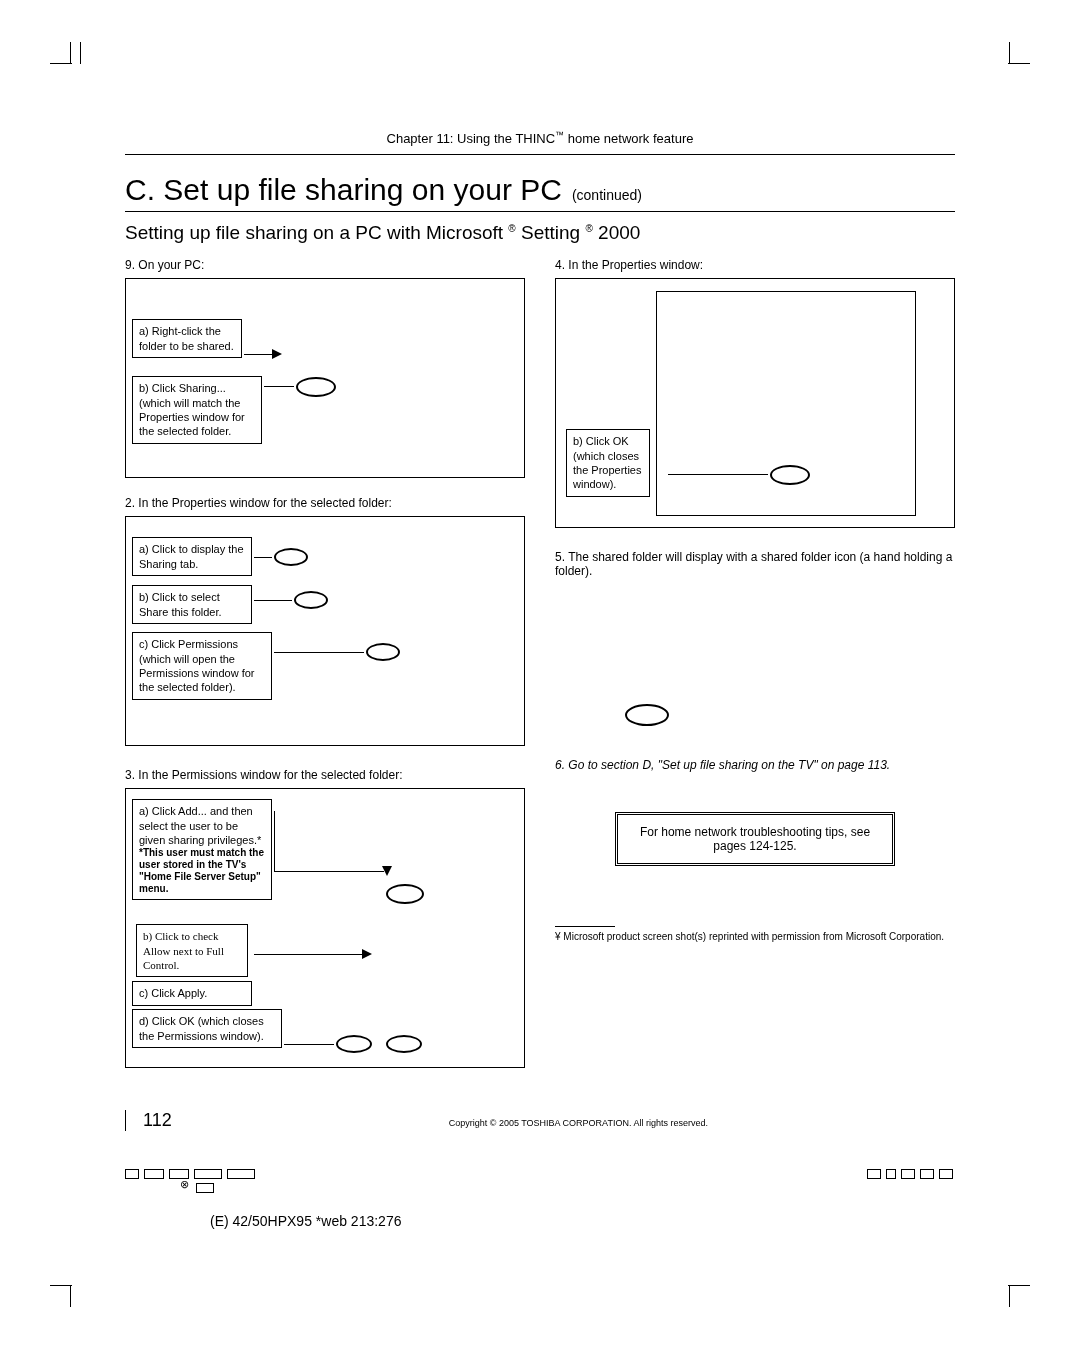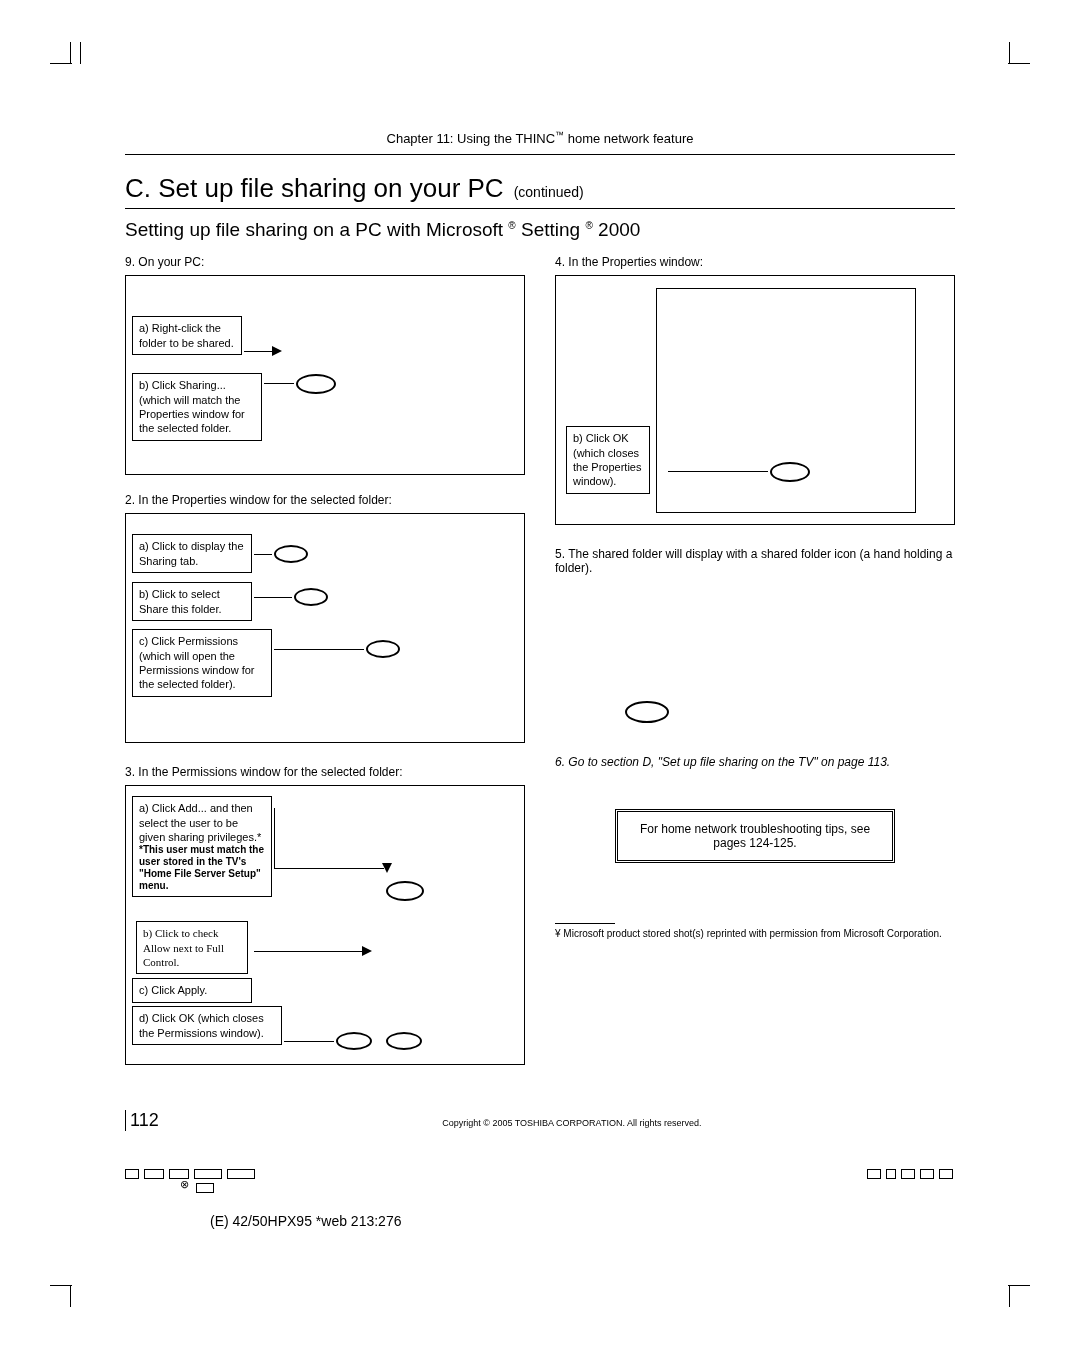"C. Set up file sharing" .heading-big { font-size: 26px -> 30px }
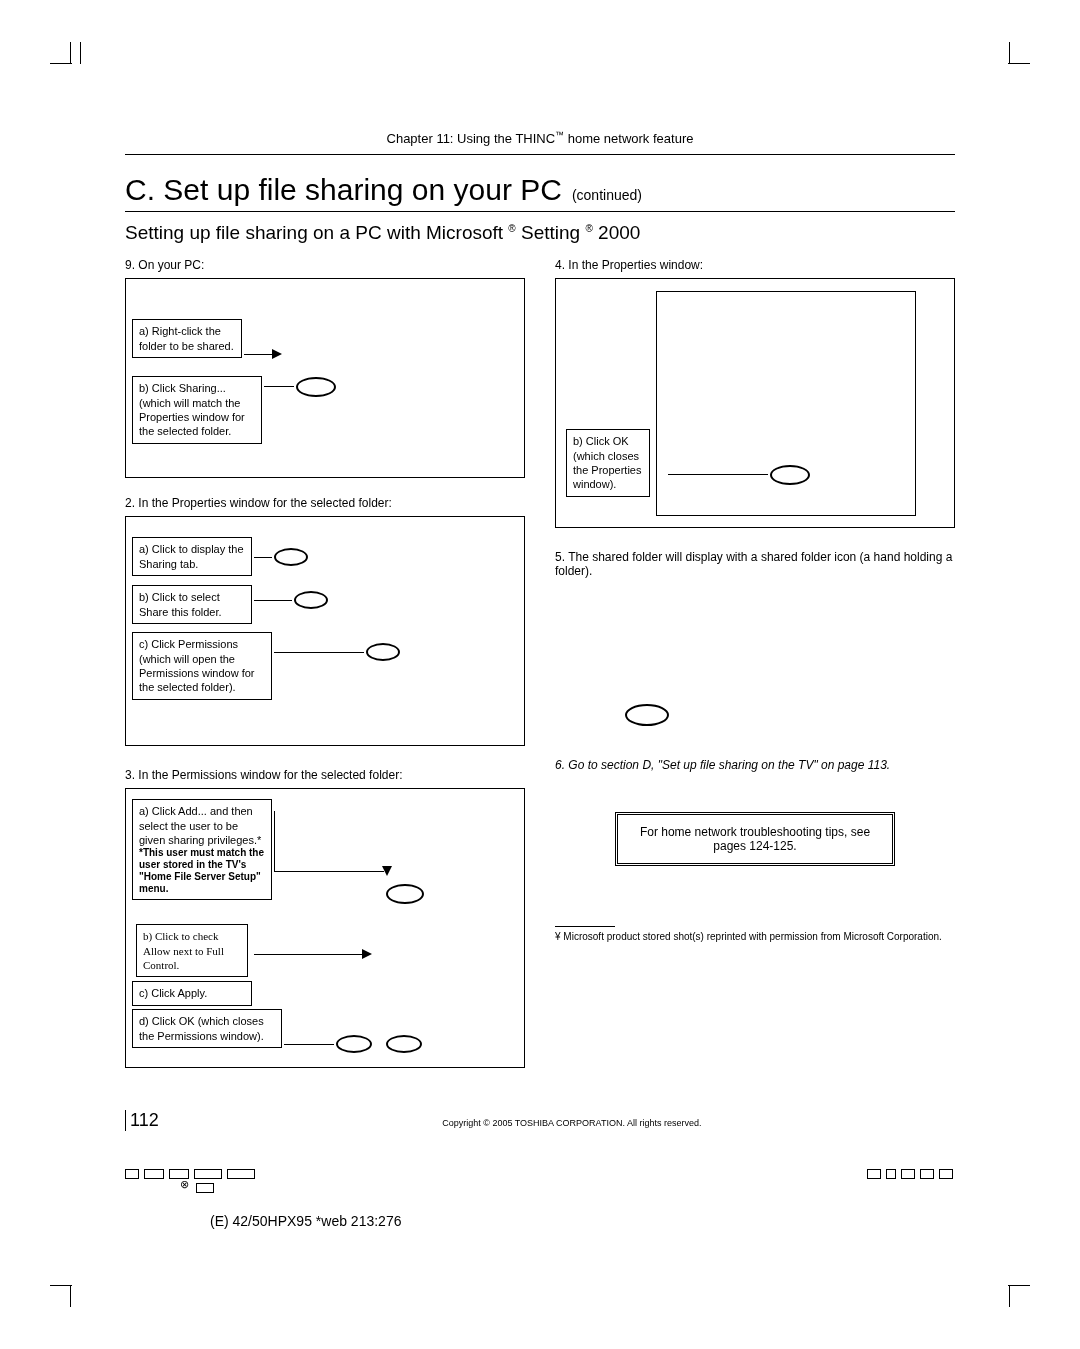"Microsoft product stored shot(s)" span { text: stored -> screen }
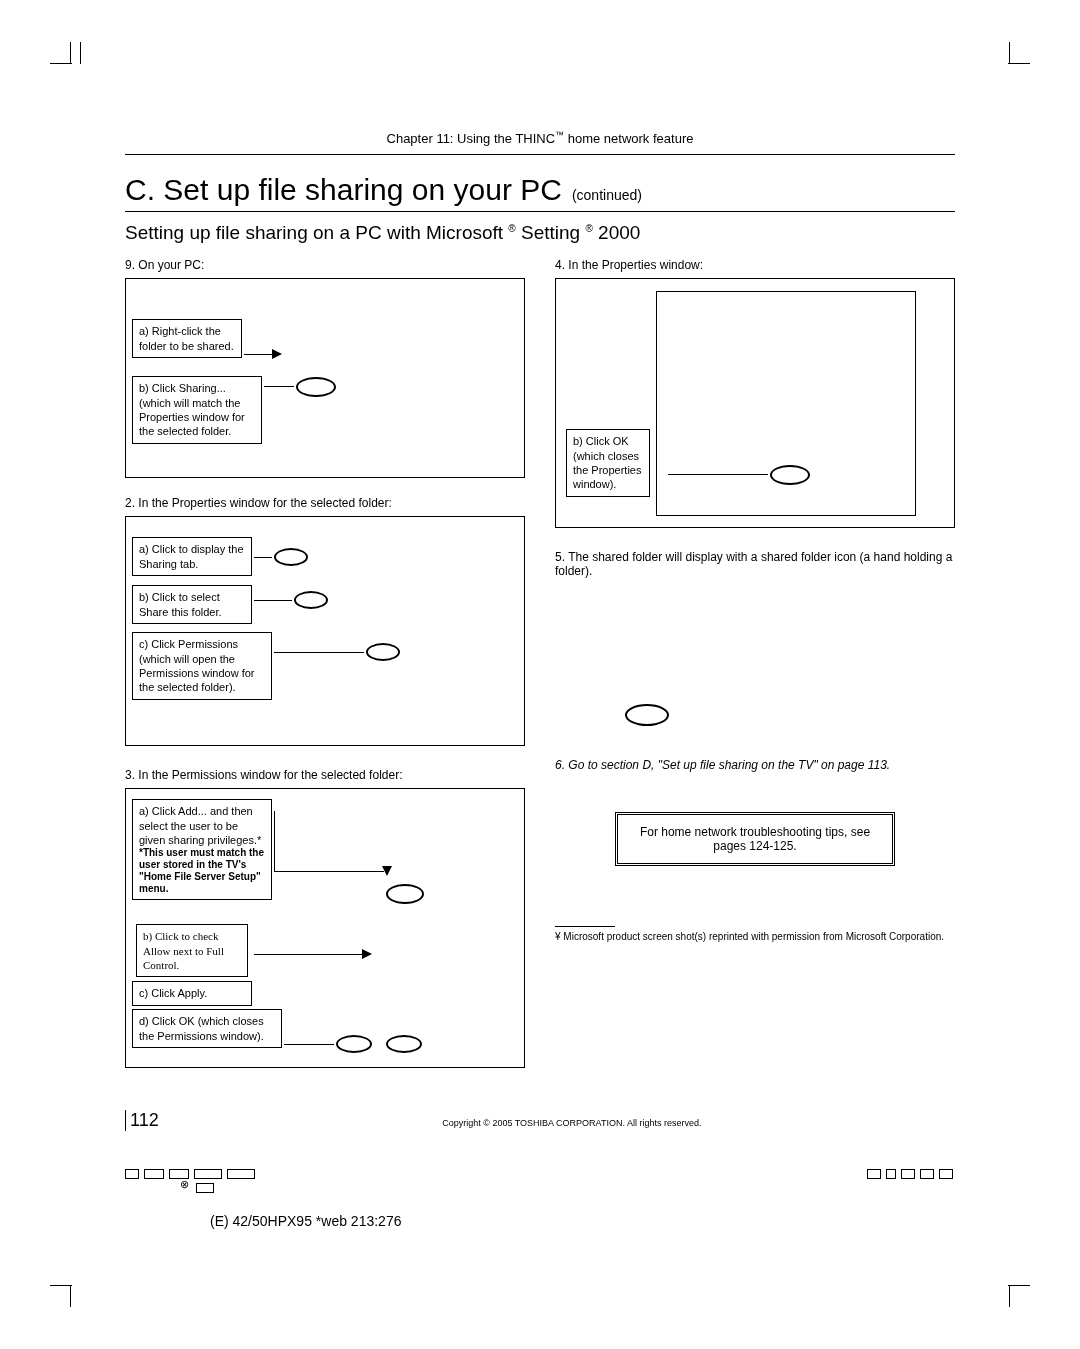"112" .pnum { padding-left: 4px -> 17px }
